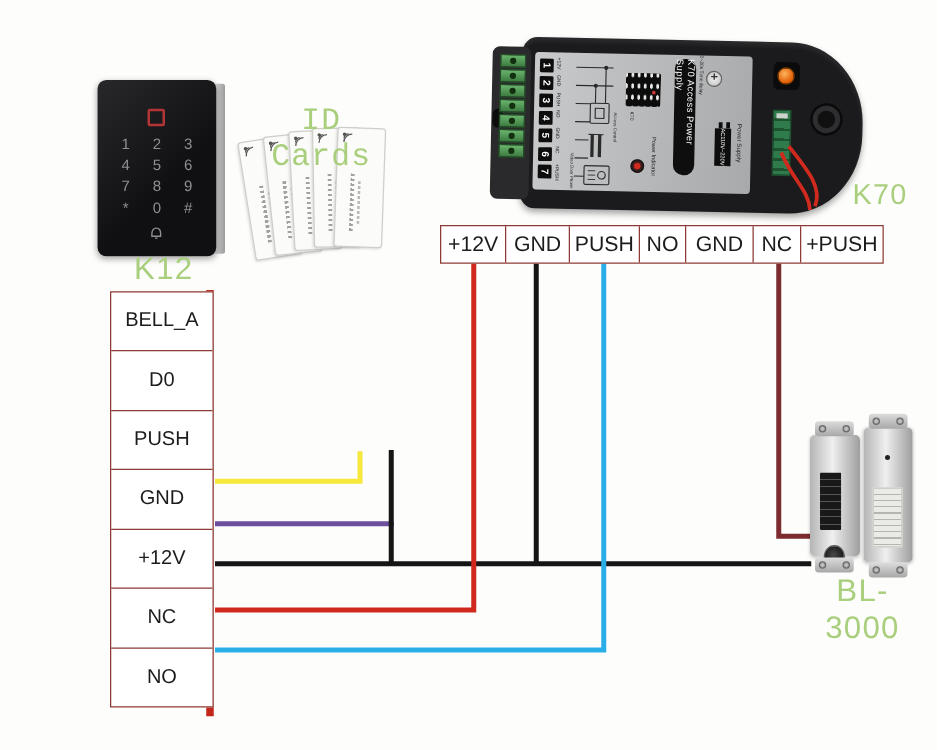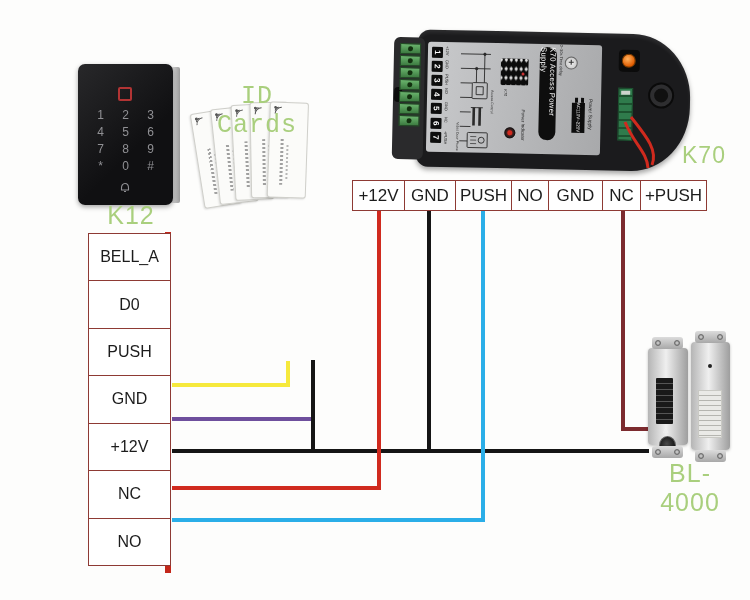"BL-4000" div.green-label { text: BL-4000 -> BL-3000 }
